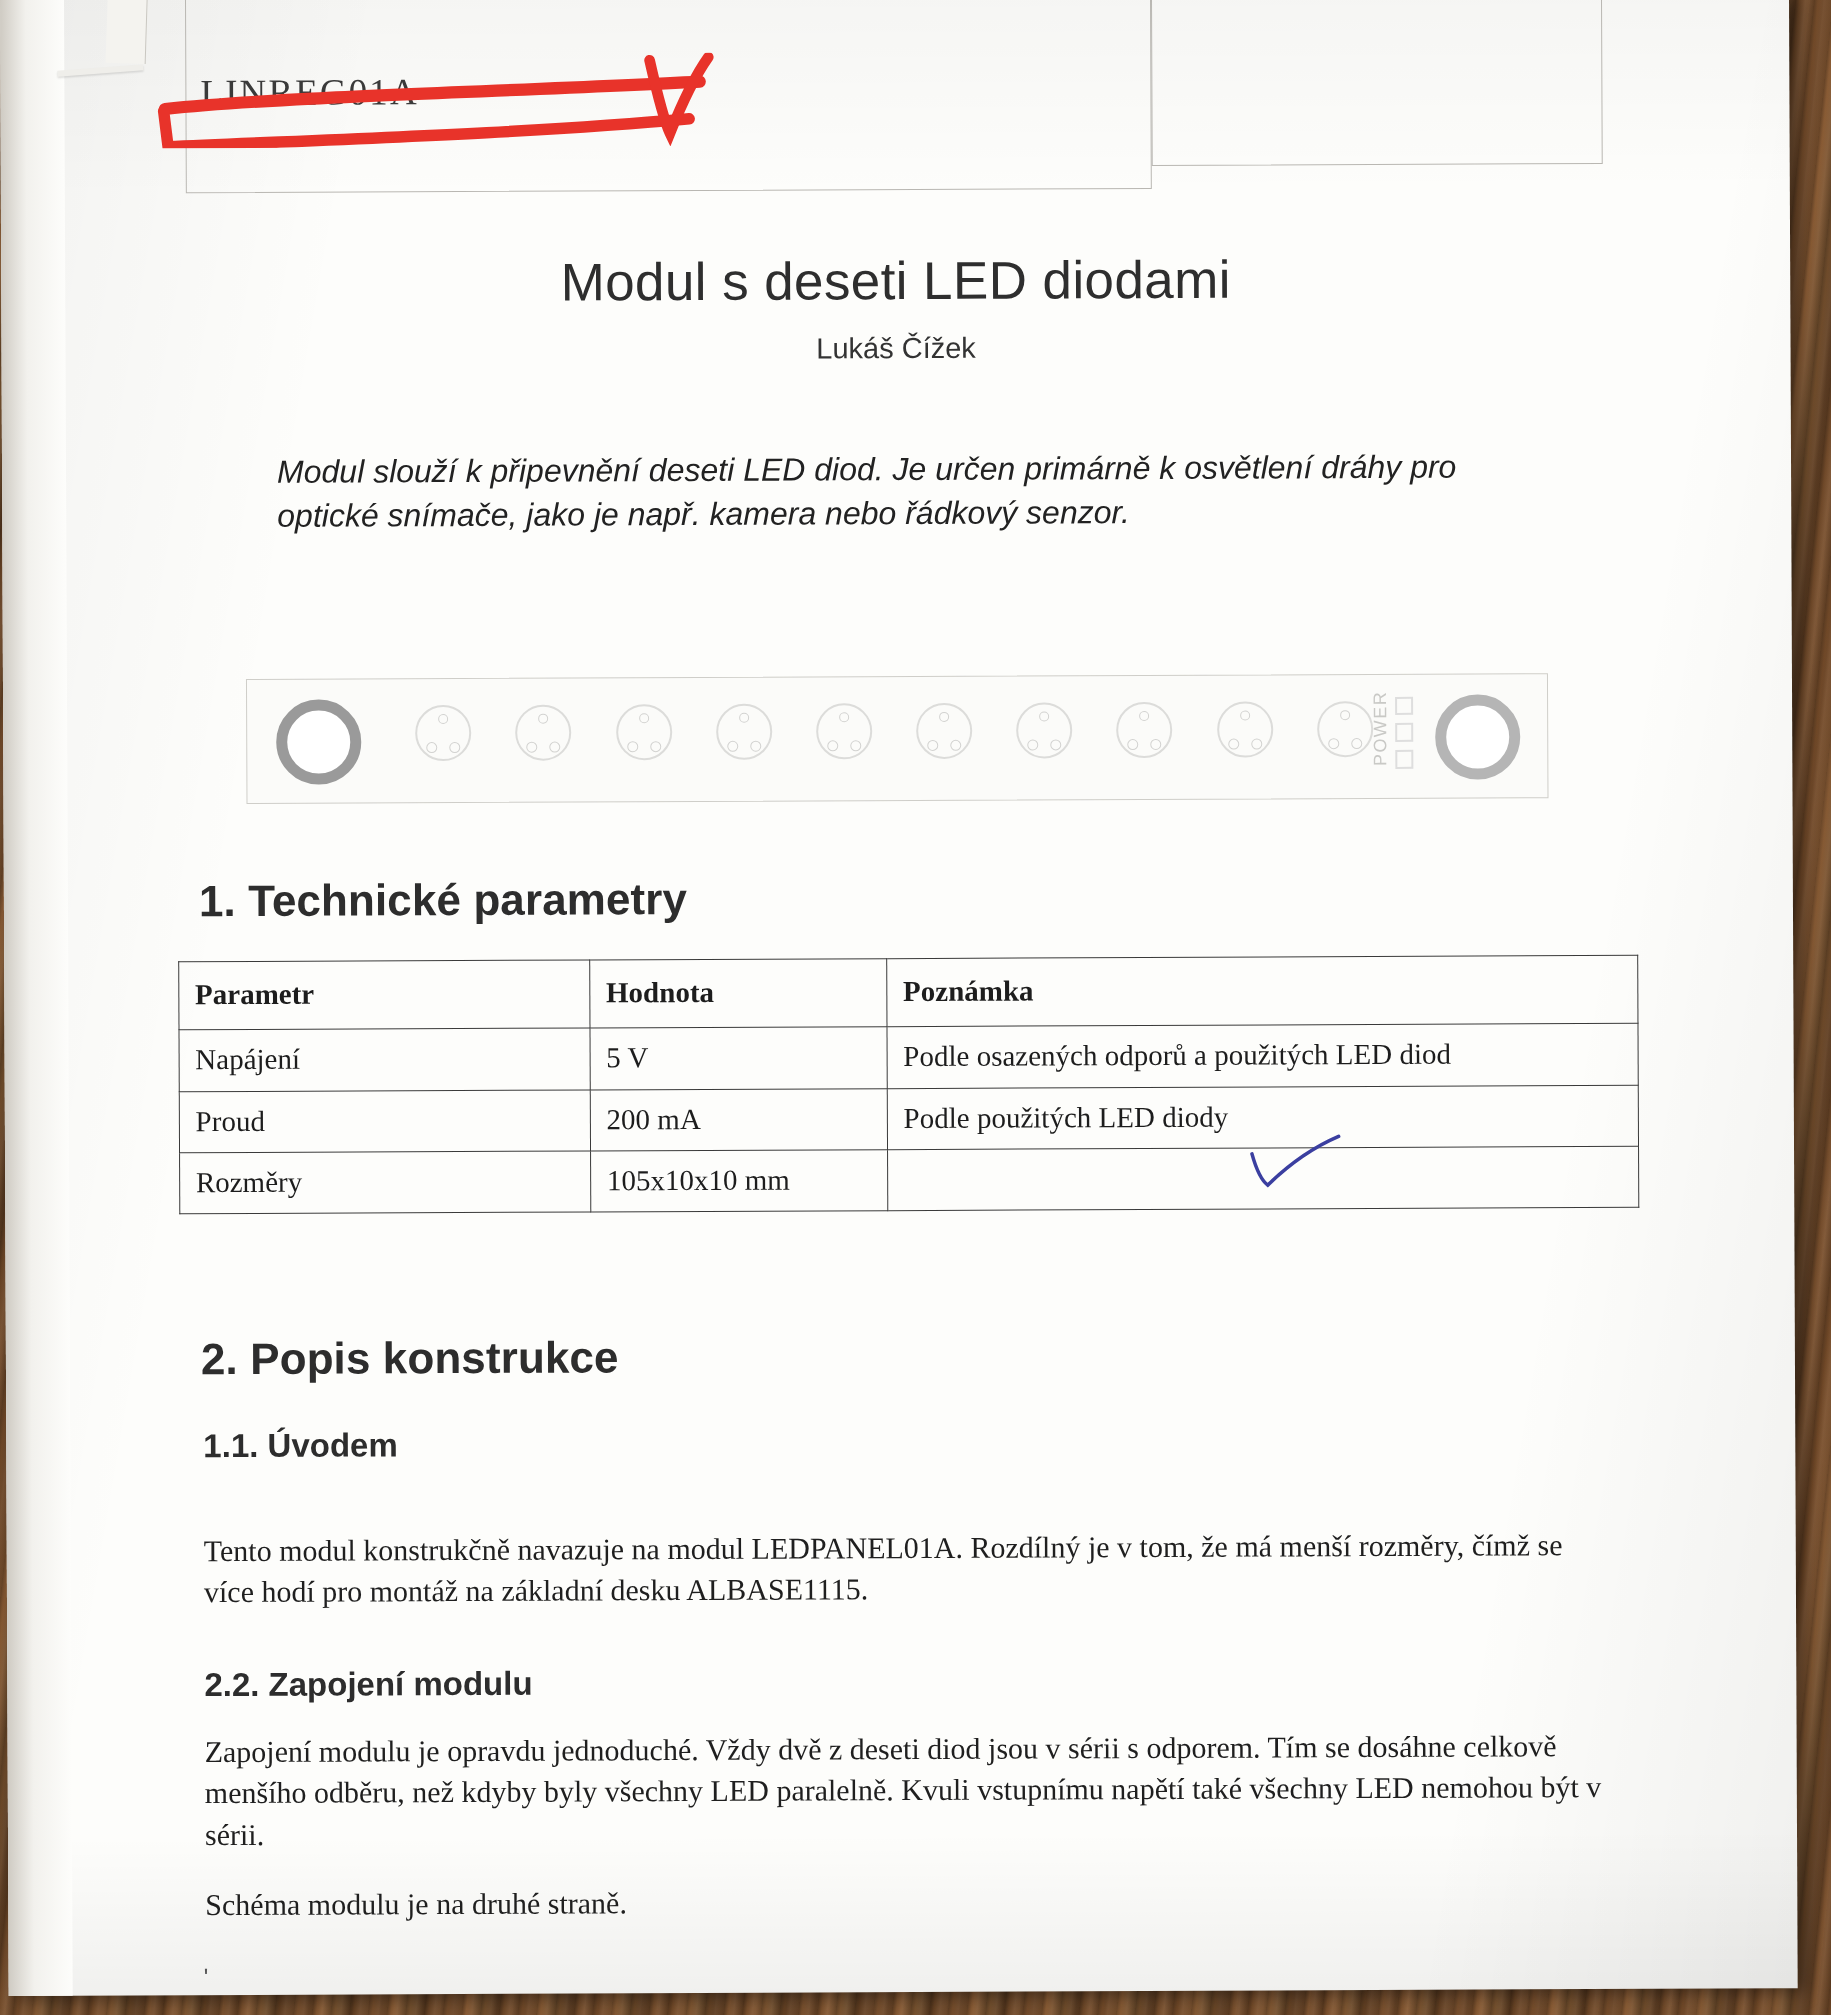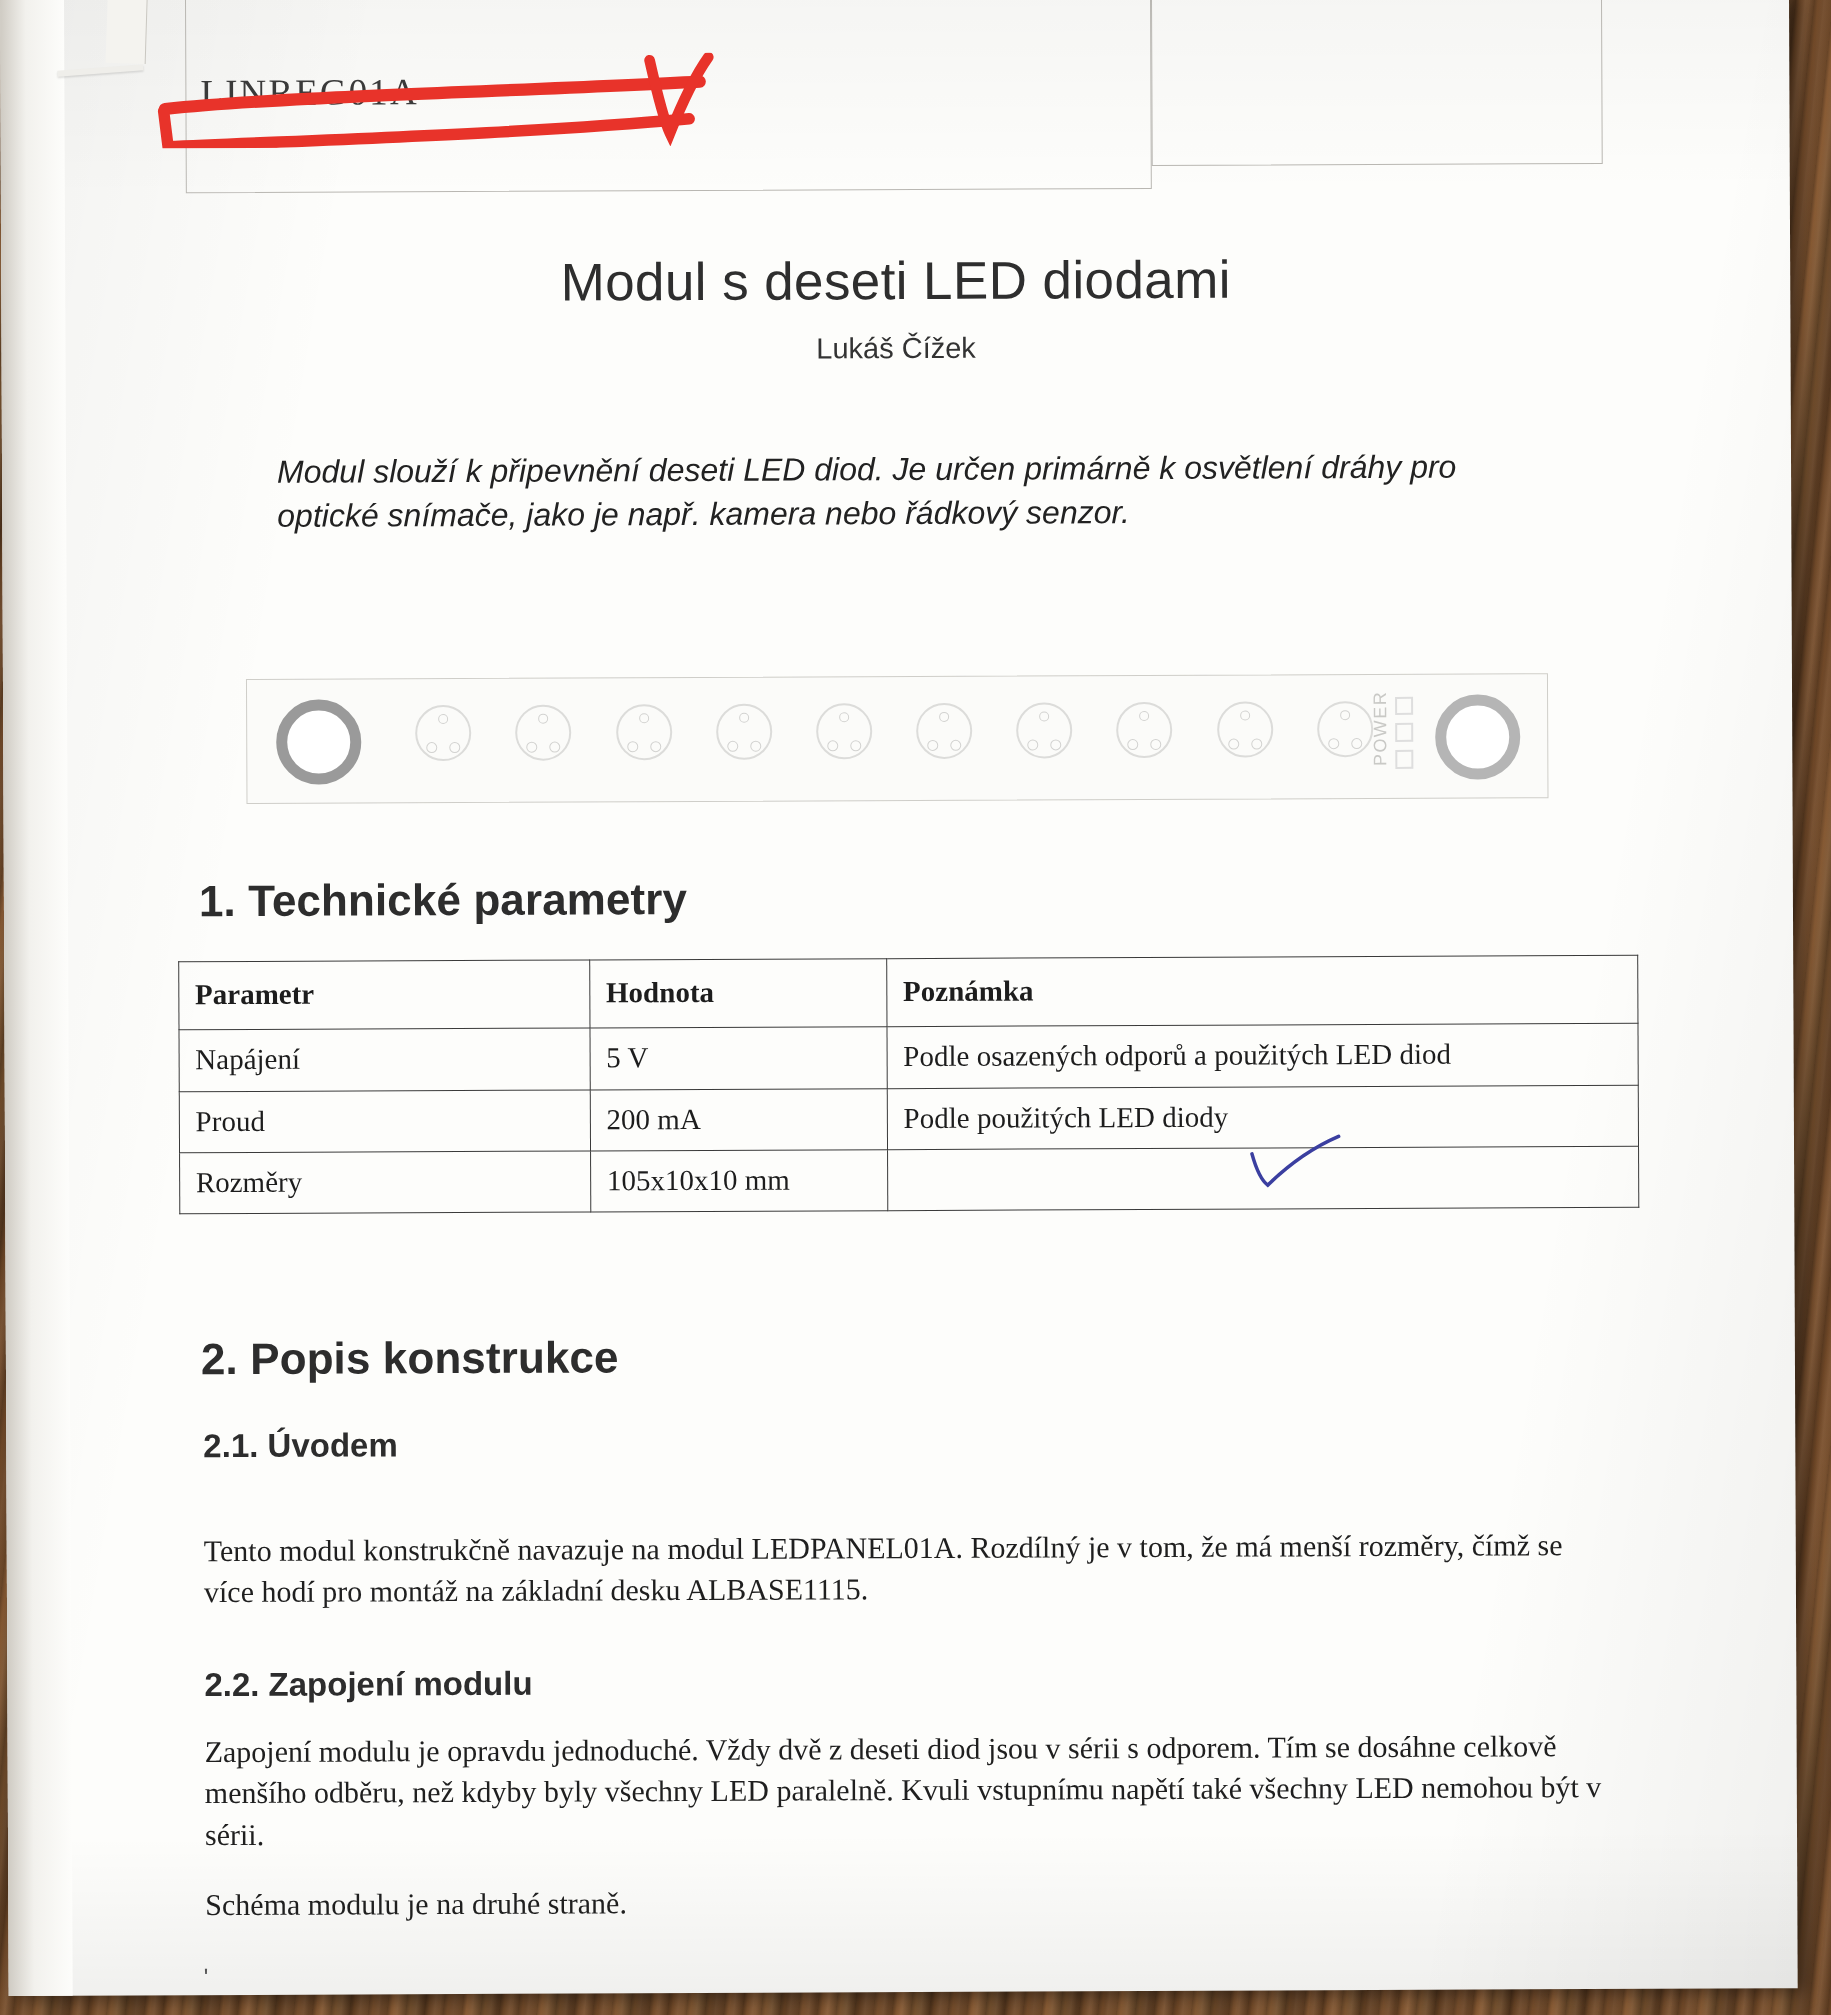"2.1. Úvodem" h3.h-sub { text: 2.1 -> 1.1 }
